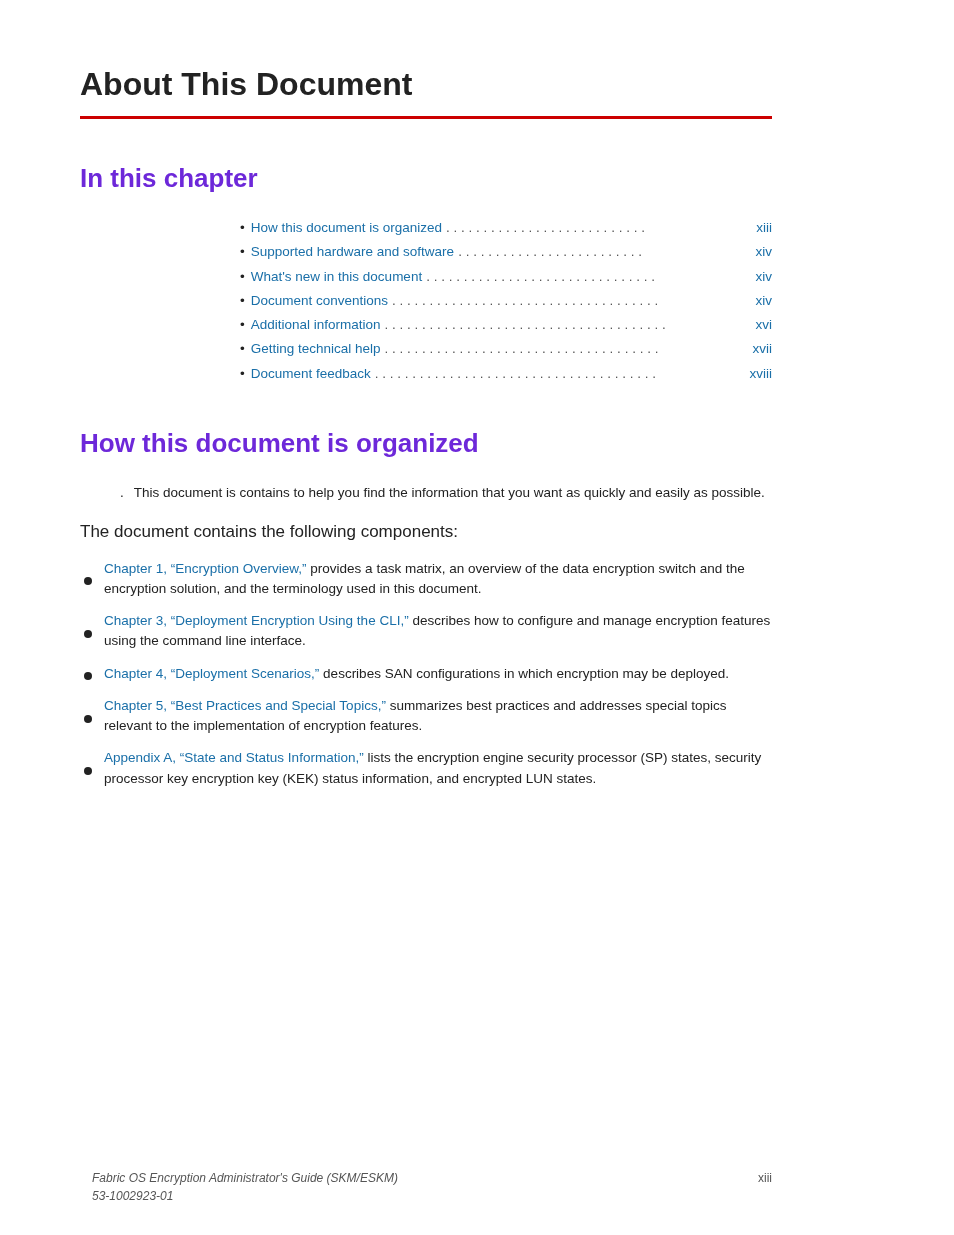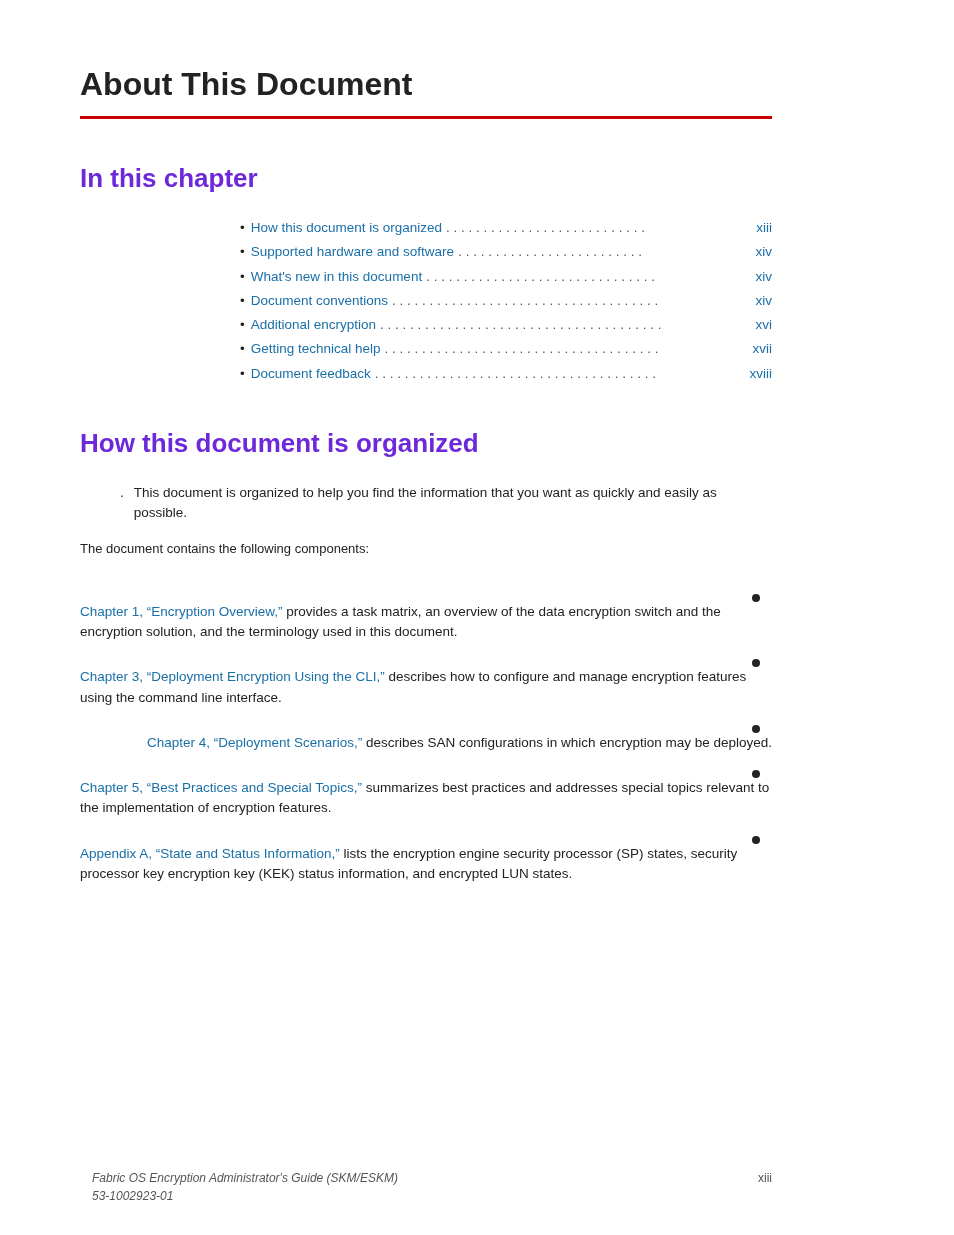"Additional encryption" a.toc-link { text: encryption -> information }
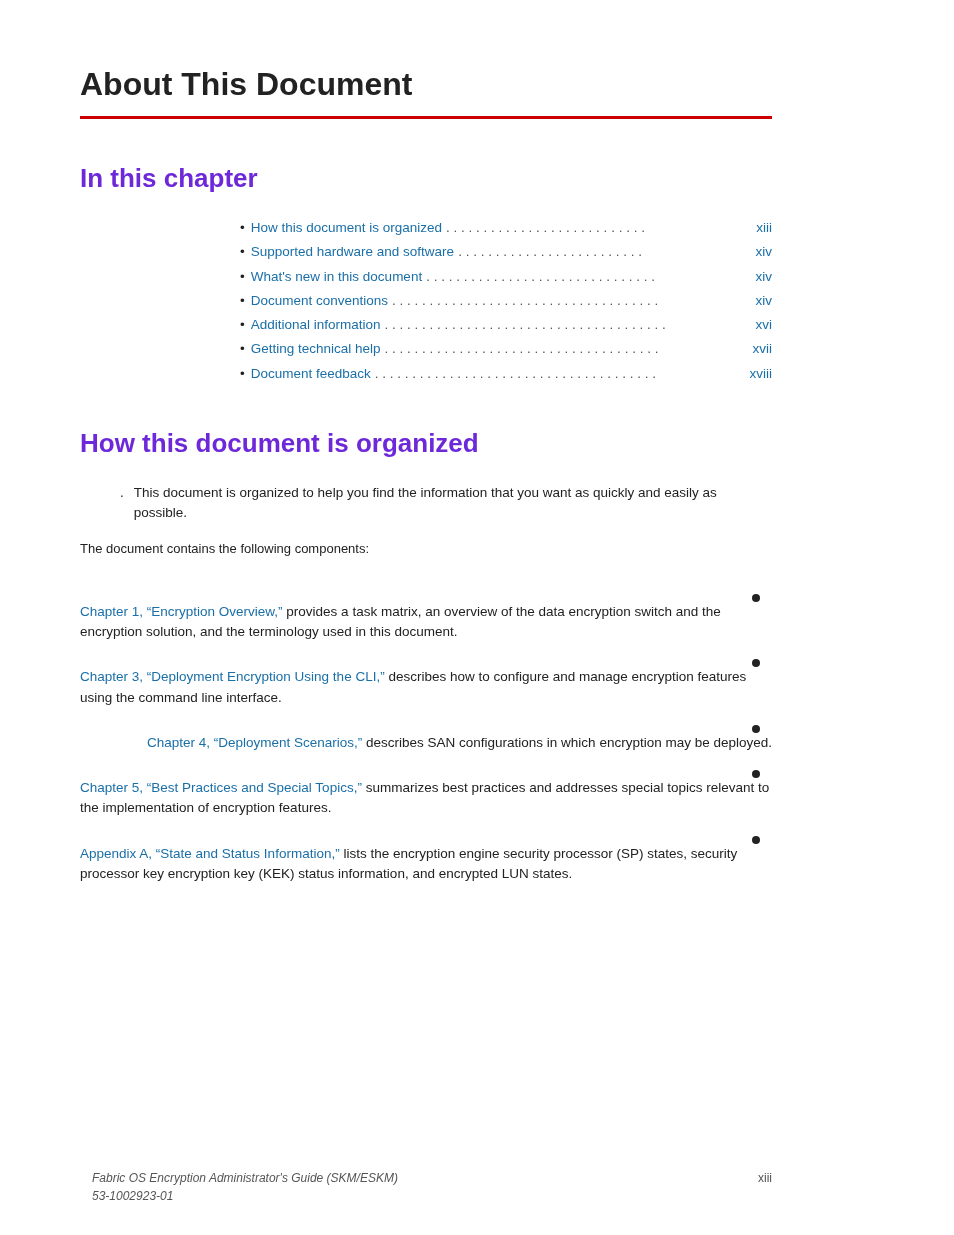"This document is organized to" span { text: organized -> contains }
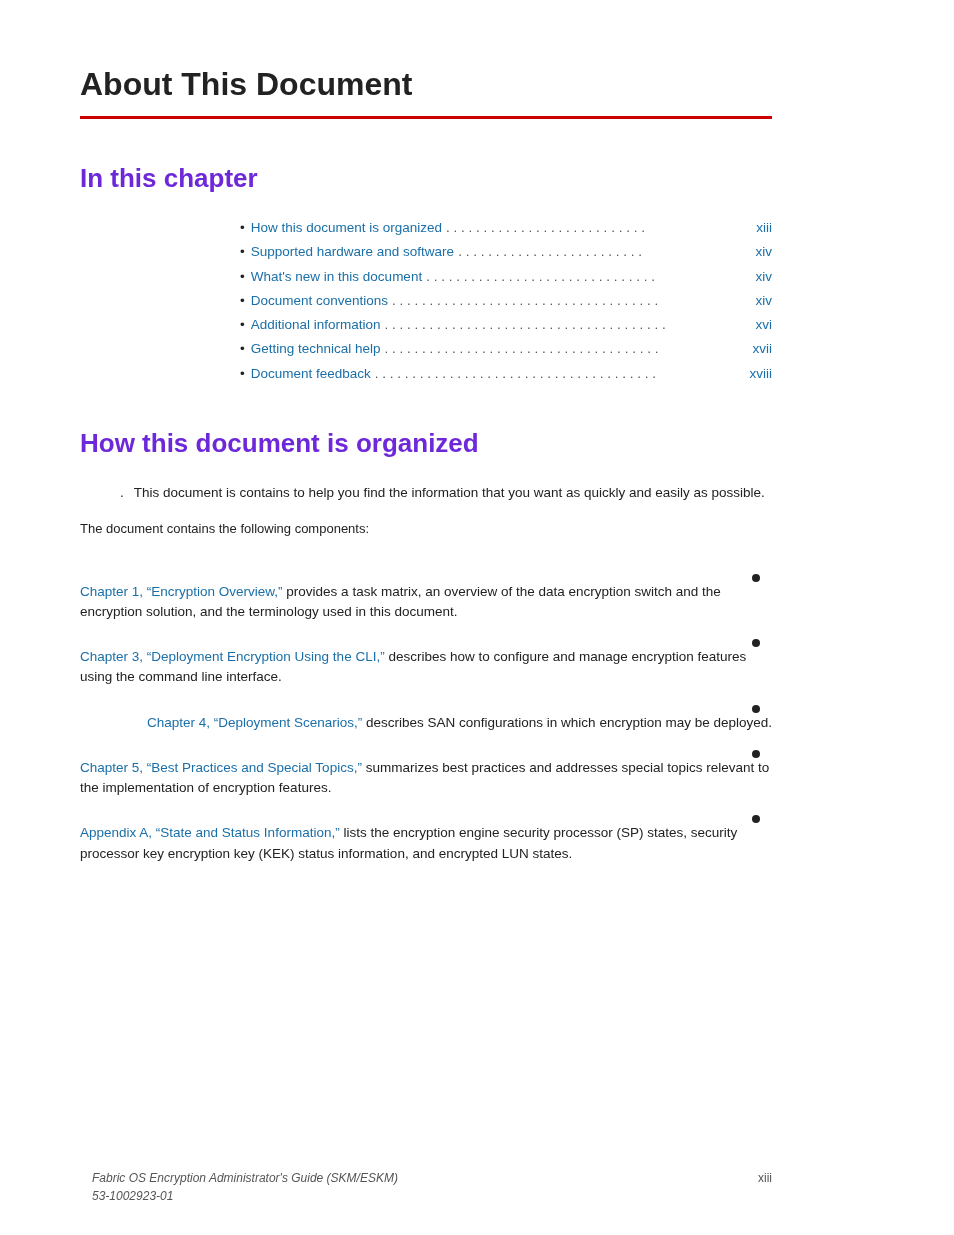"The document contains the following" .components-para { font-size: 13px -> 17px; margin-bottom: 30px -> 14px }
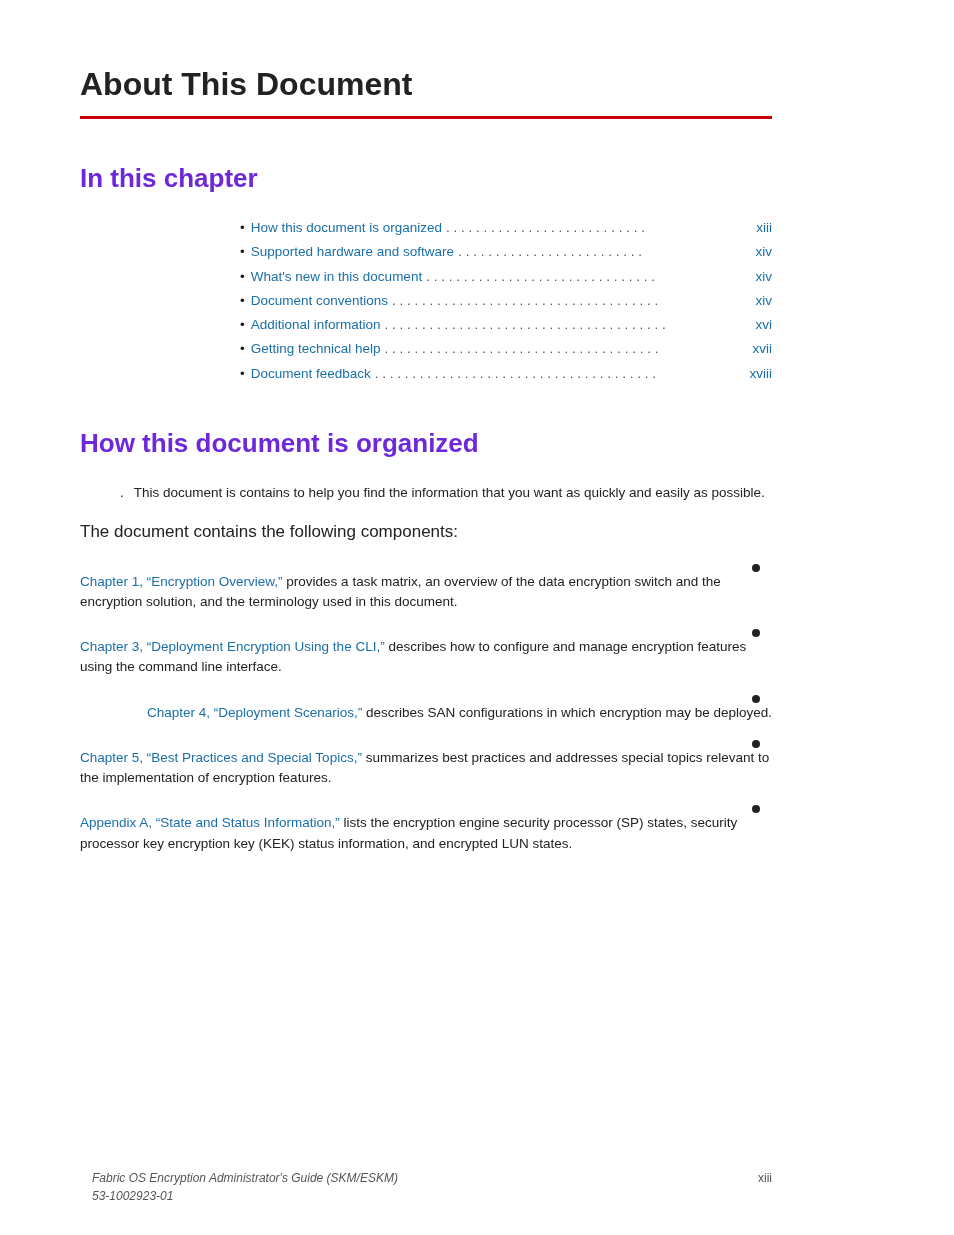"Chapter 1, “Encryption Overview,”" .bullet-list li { align-items: flex-end -> center; flex-direction: column -> none }
